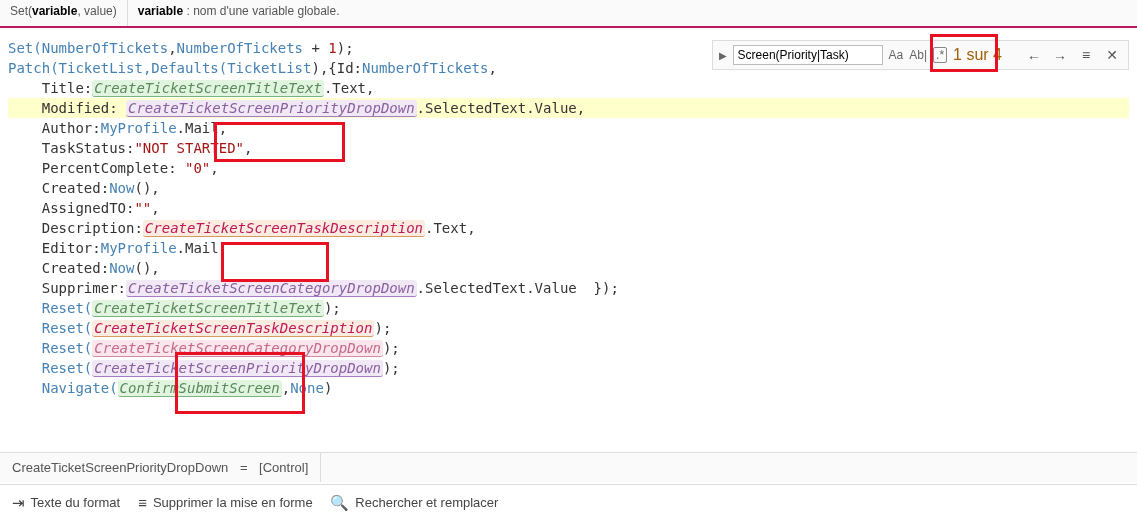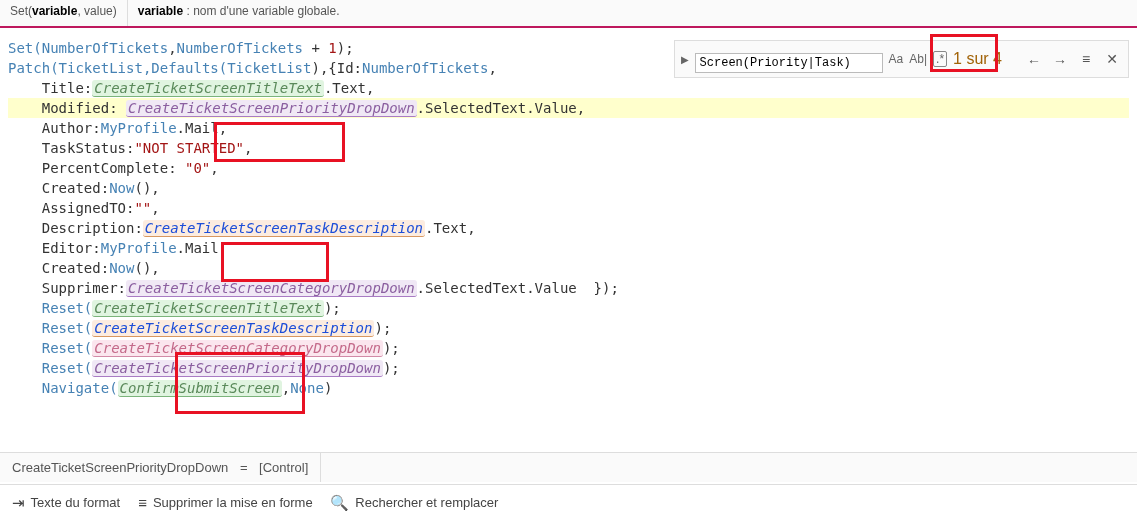"Screen(Priority|Task)" .findbar input { font-family: Liberation Mono, monospace -> Liberation Sans, sans-serif; margin-top: 8px -> none; width: 188px -> 150px }
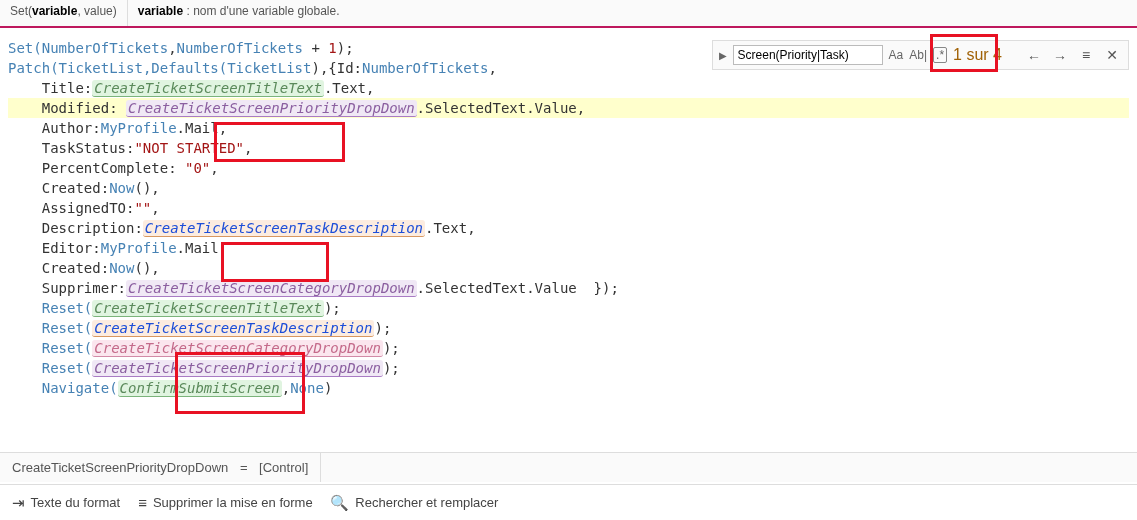"CreateTicketScreenTaskDescription" .pill-orange { color: #1d4ed8 -> #be185d }
